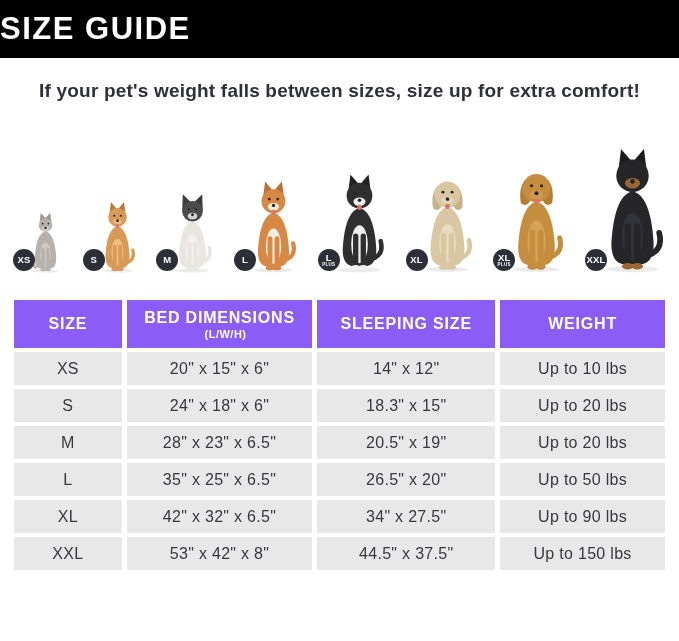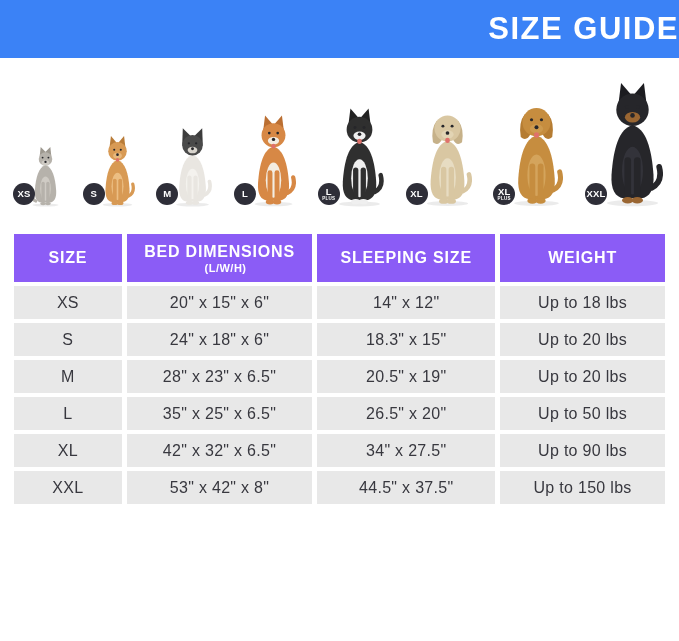"SIZE GUIDE" .header-bar { background: #3b82f6 -> #000000; justify-content: flex-end -> flex-start; padding-left: 42px -> none }
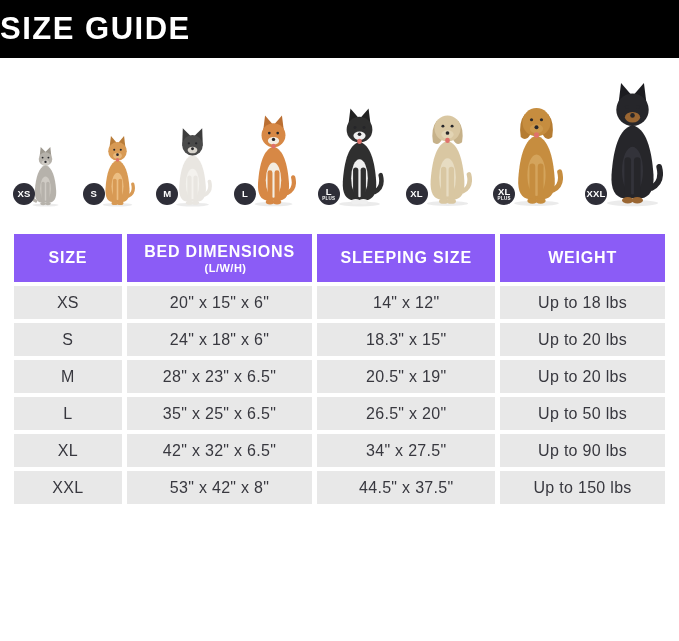"If your pet's weight falls" p.subtitle { html: none -> <p>If your pet's weight falls between sizes, size up for extra comfort!</p> }
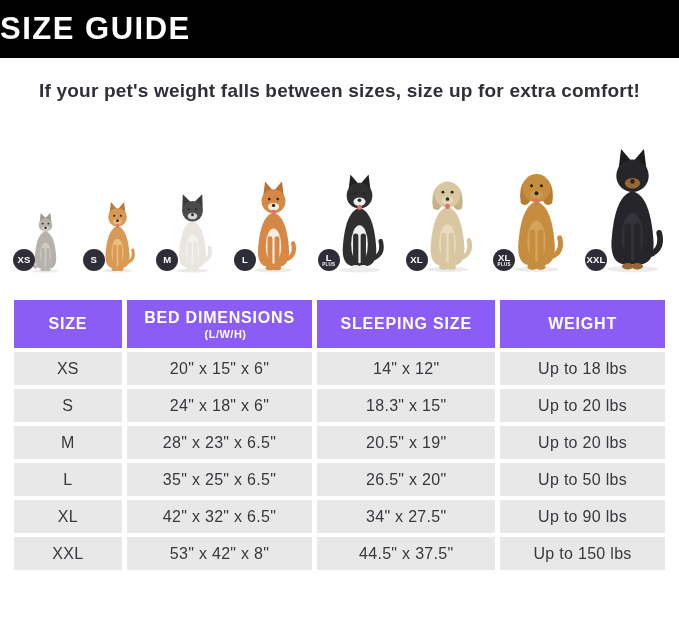"Up to 18 lbs" td { text: 18 -> 10 }
